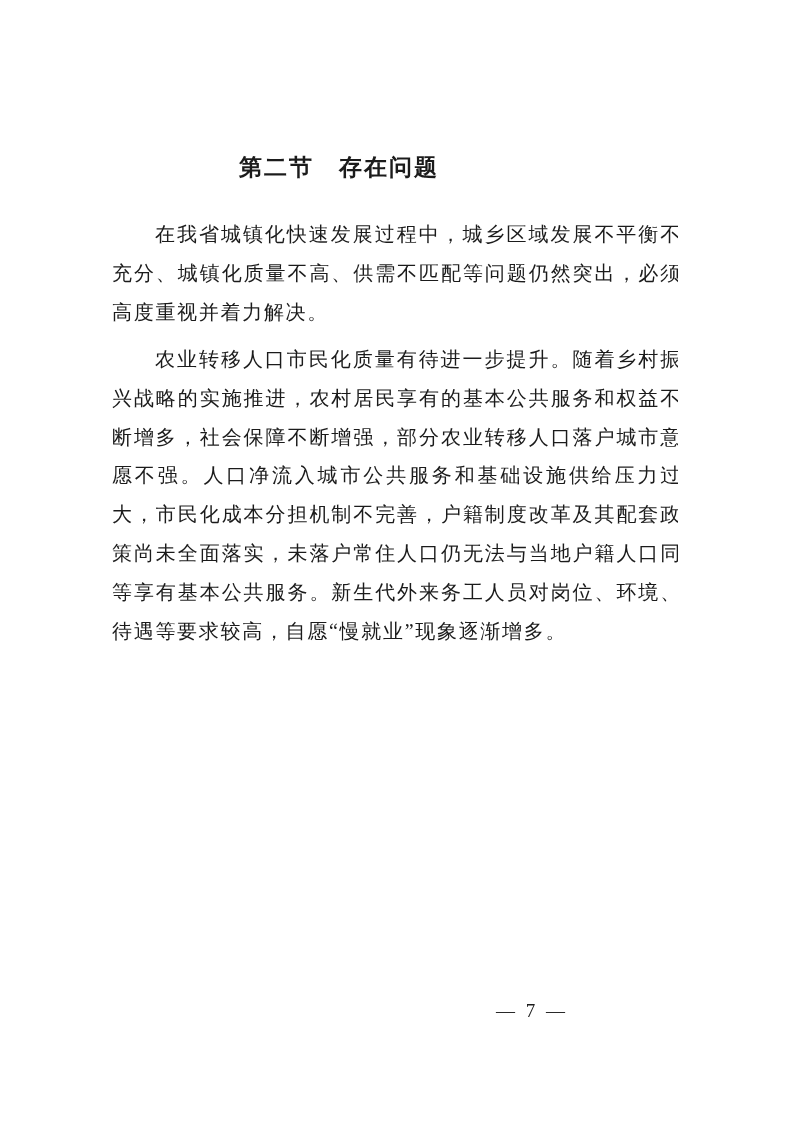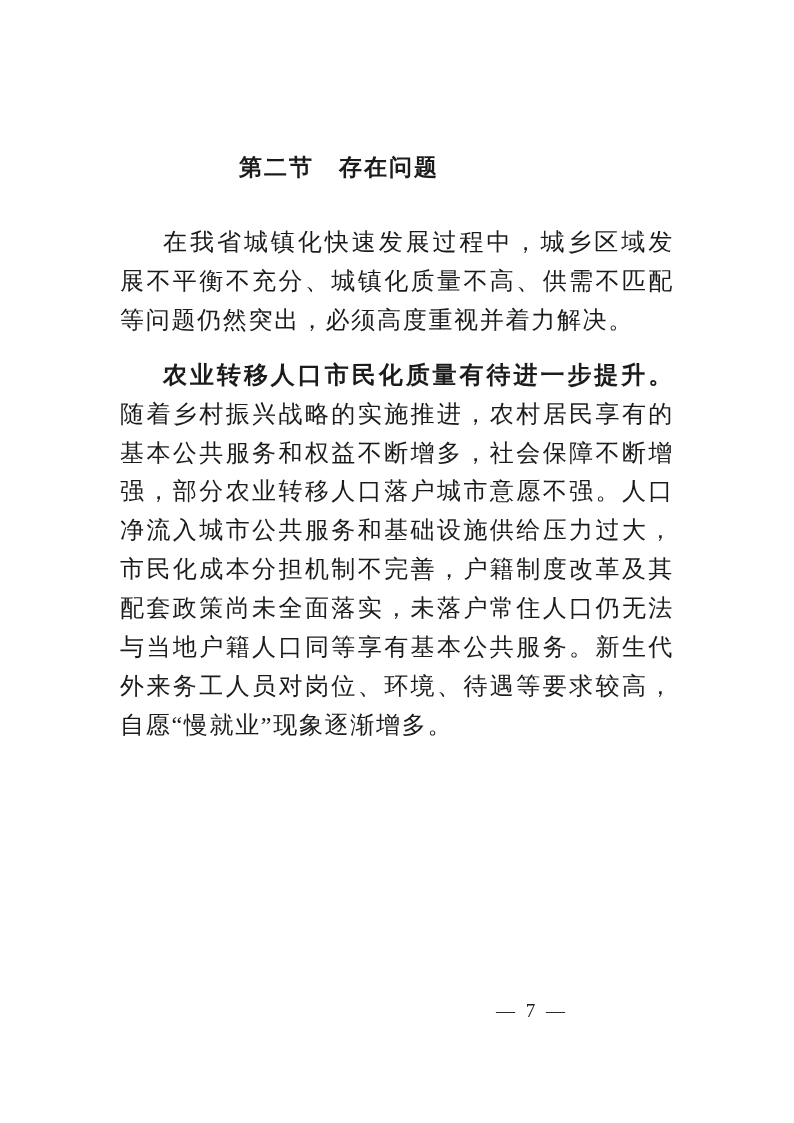"在我省城镇化快速发展过程中，城乡区域发展不平衡不充分、城镇化质量不高、供需不匹配" .body-text p { font-size: 24px -> 20px; margin: 16px -> 8px }
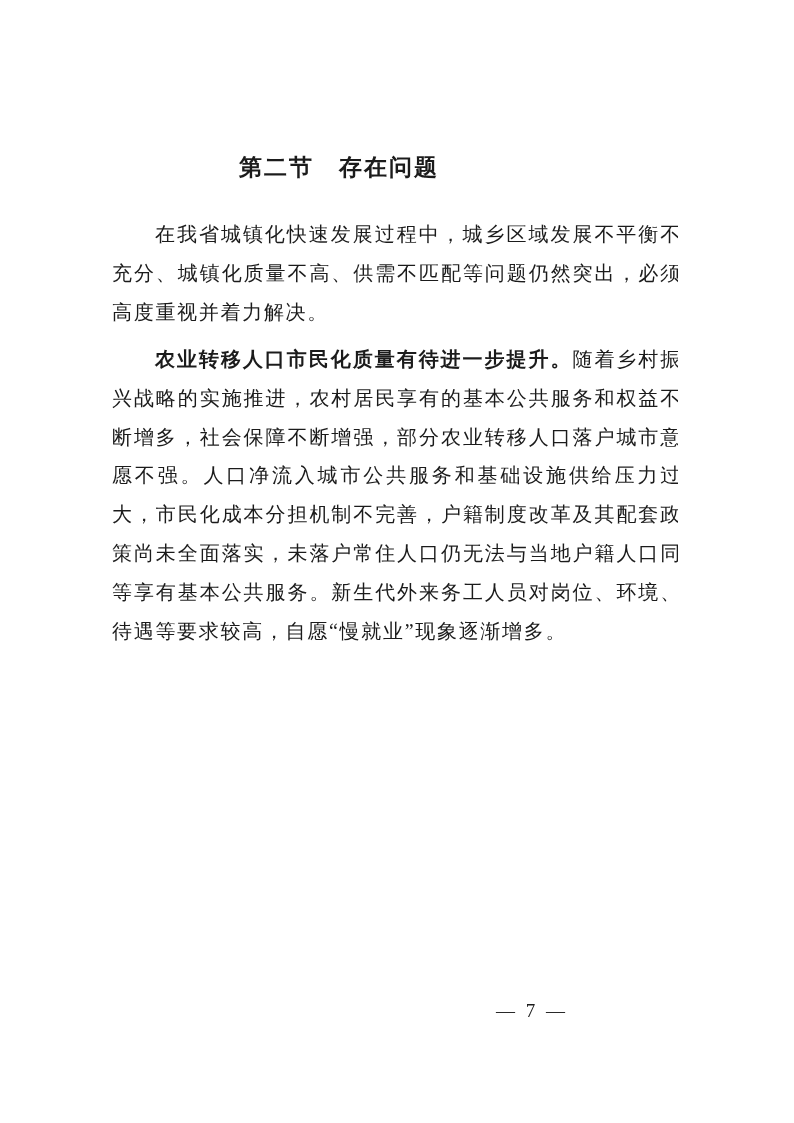"农业转移人口市民化质量有待进一步提升。" .para-lead { font-weight: bold -> normal }
